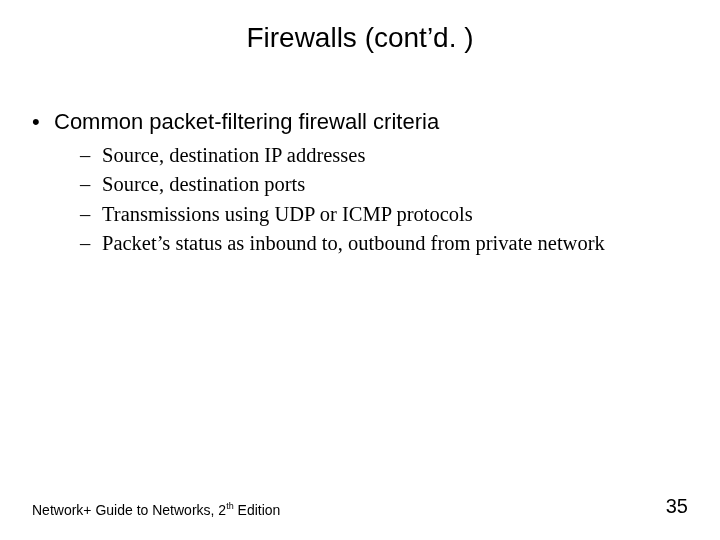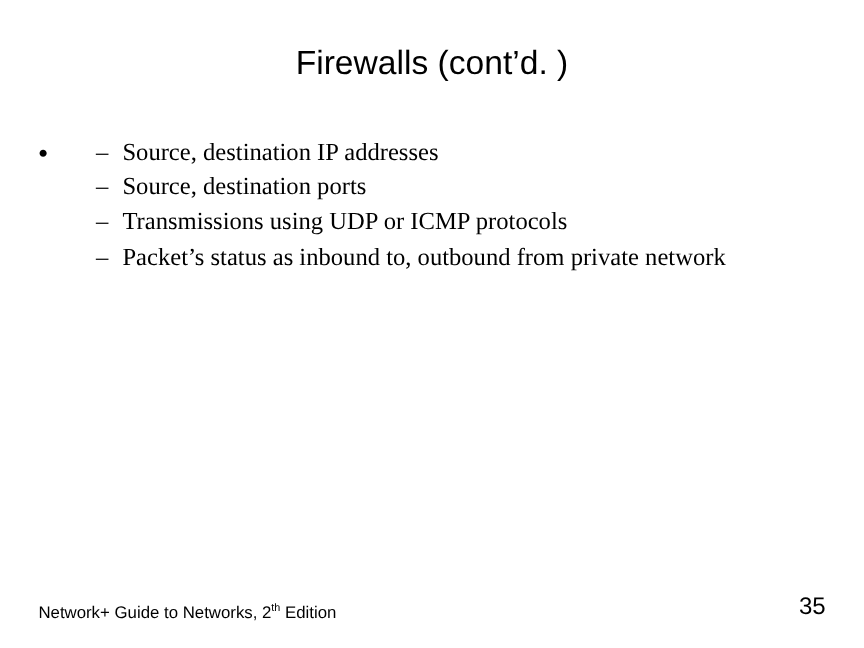"Firewalls (cont’d. )" .title { padding-top: 37px -> 22px }
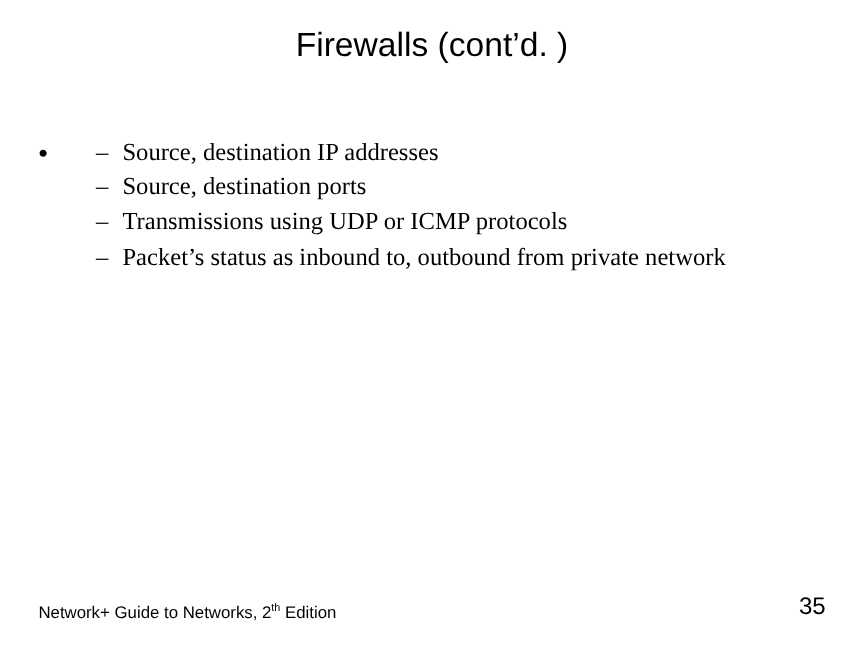"Common packet-filtering firewall" span { html: none -> <span>Common packet-filtering firewall criteria</span> }
